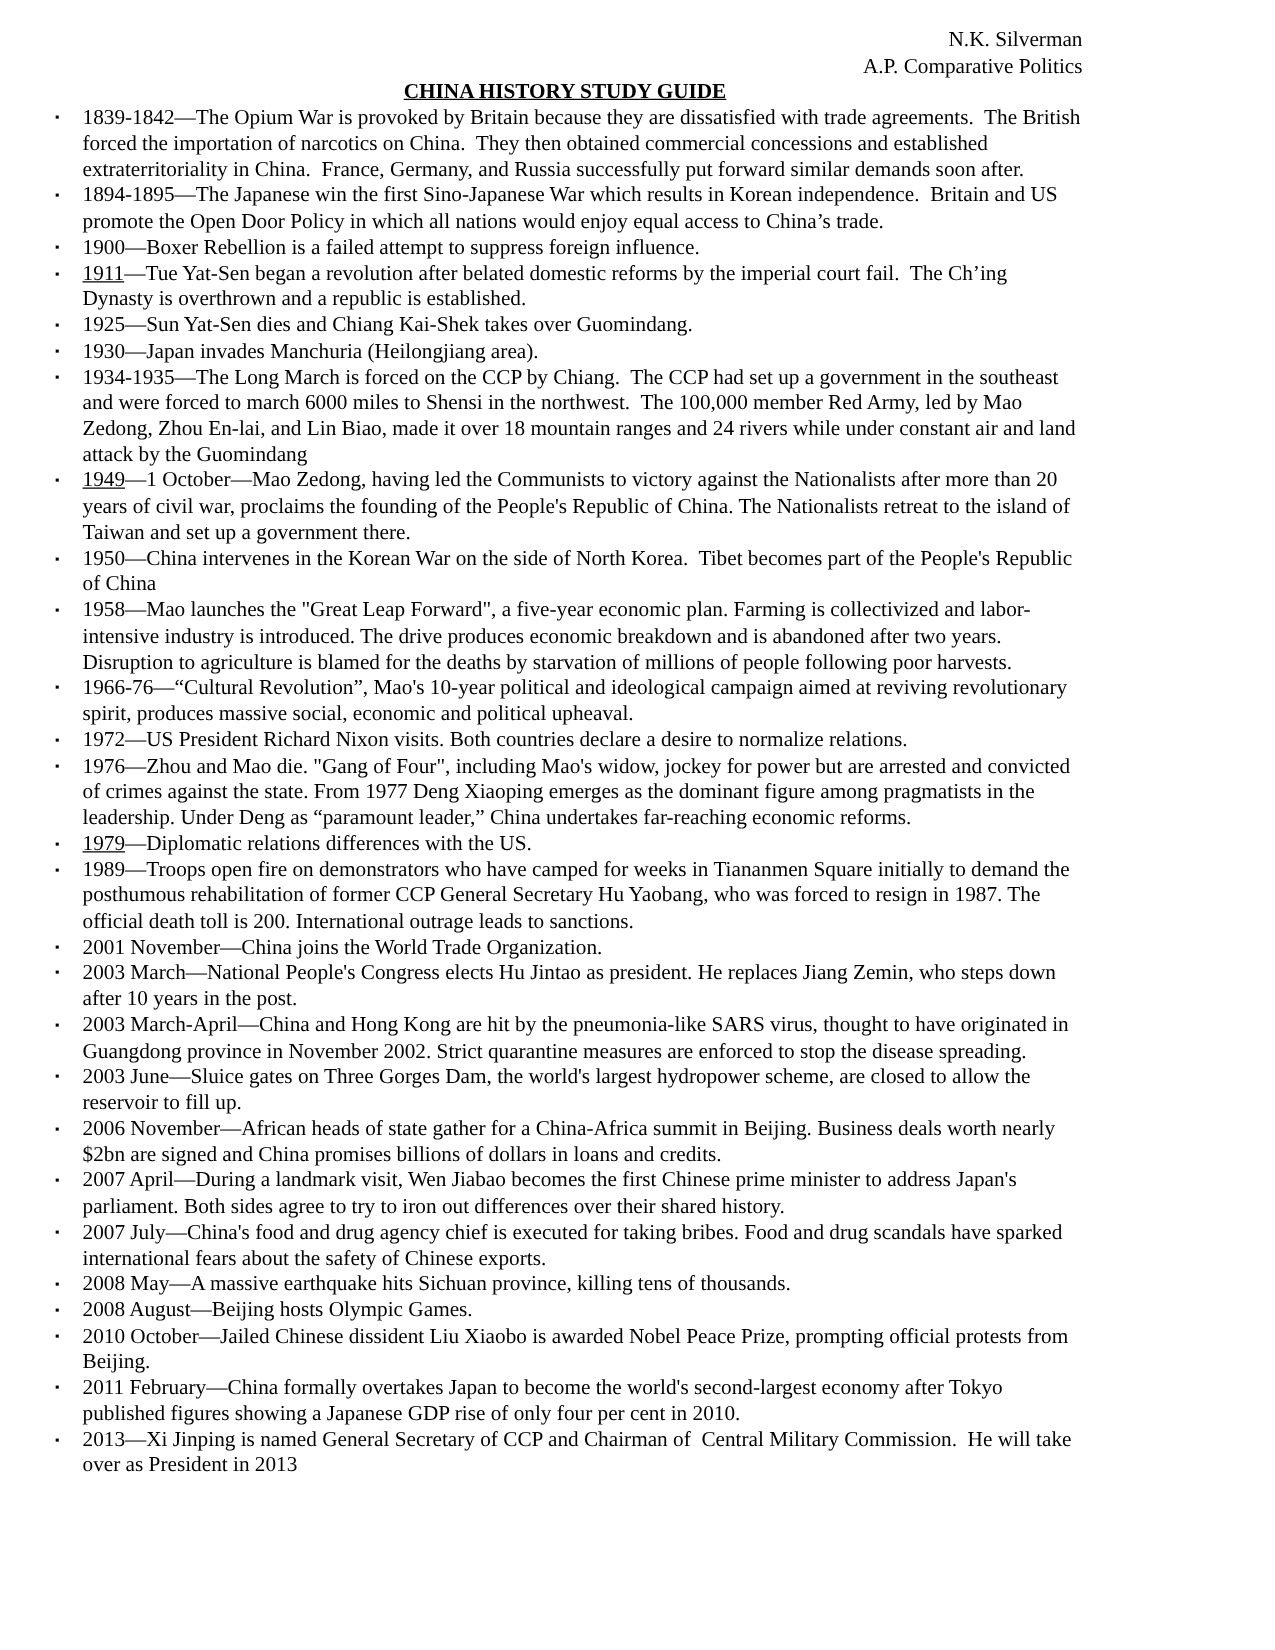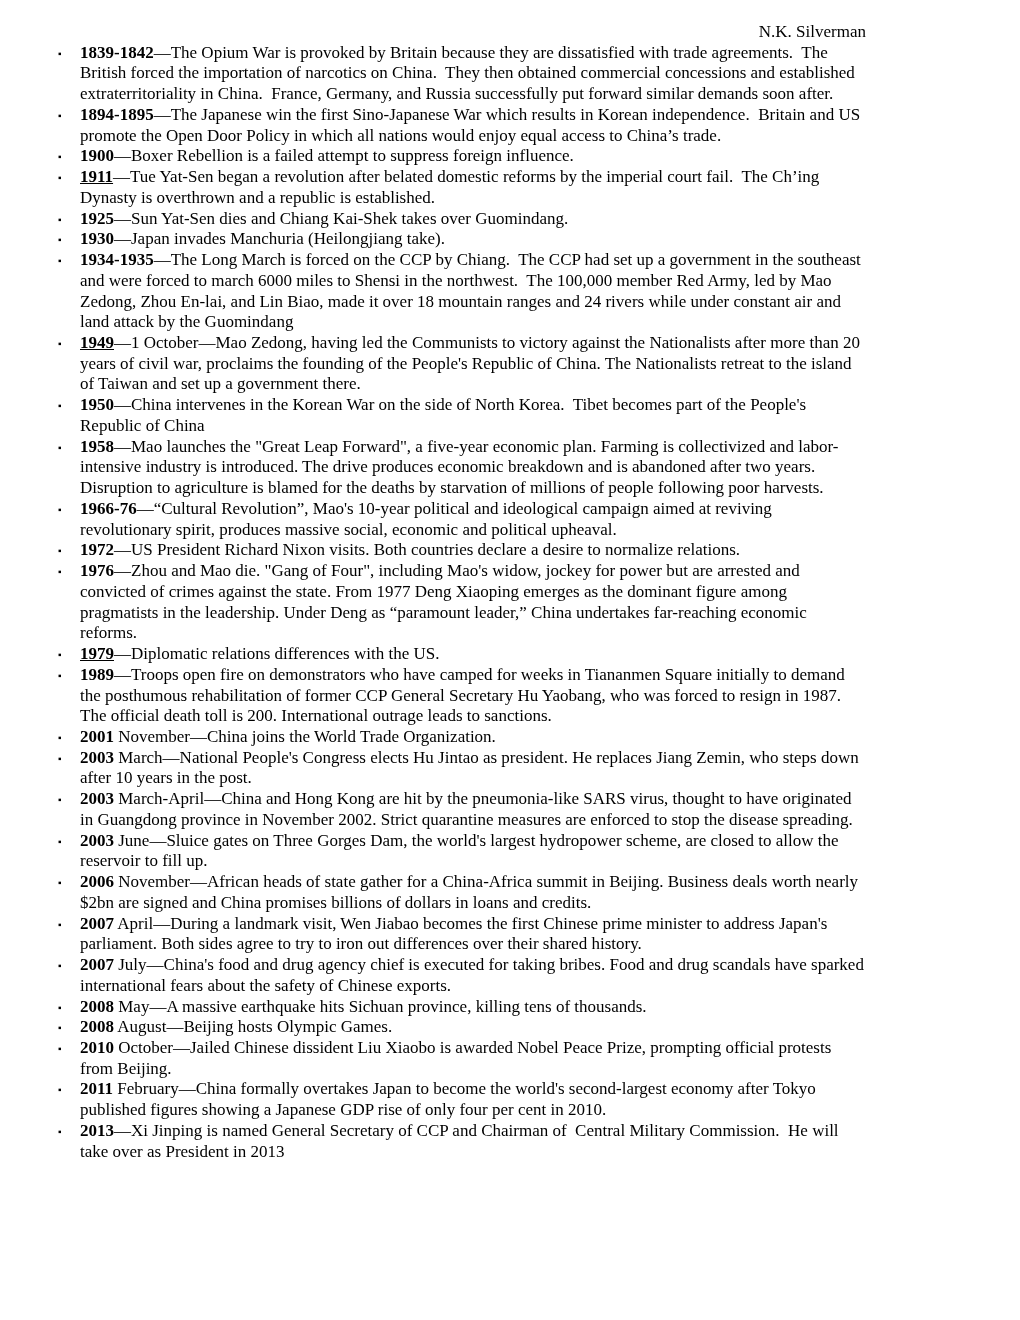"N.K. Silverman" .page { padding: 22px 62px 40px 52px -> 22px 62px 40px 38px }
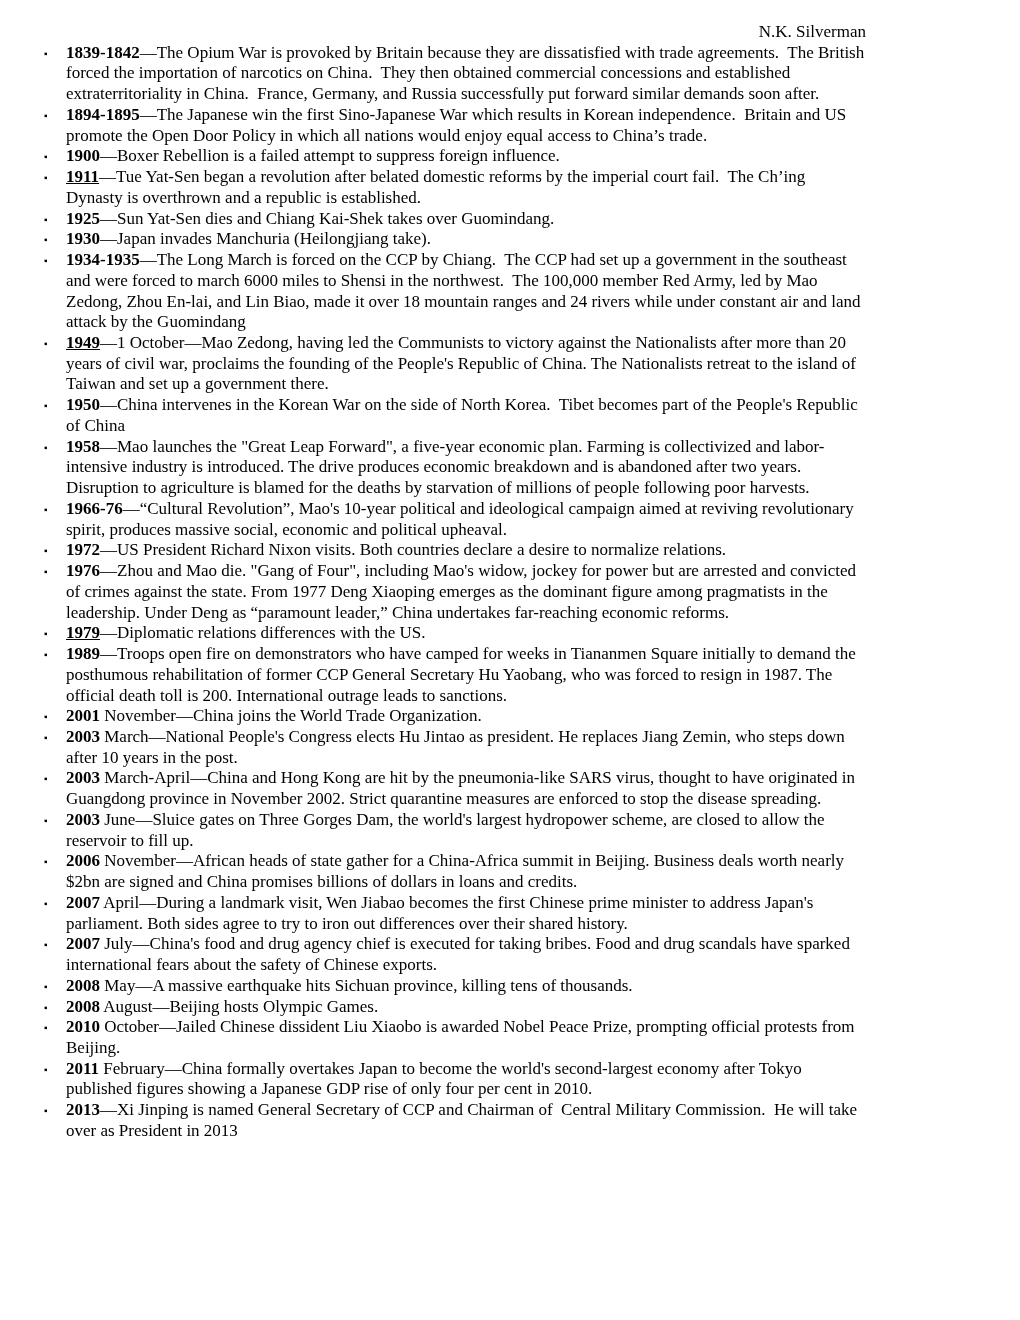"A.P. Comparative Politics" div { html: none -> <div>A.P. Comparative Politics</div> }
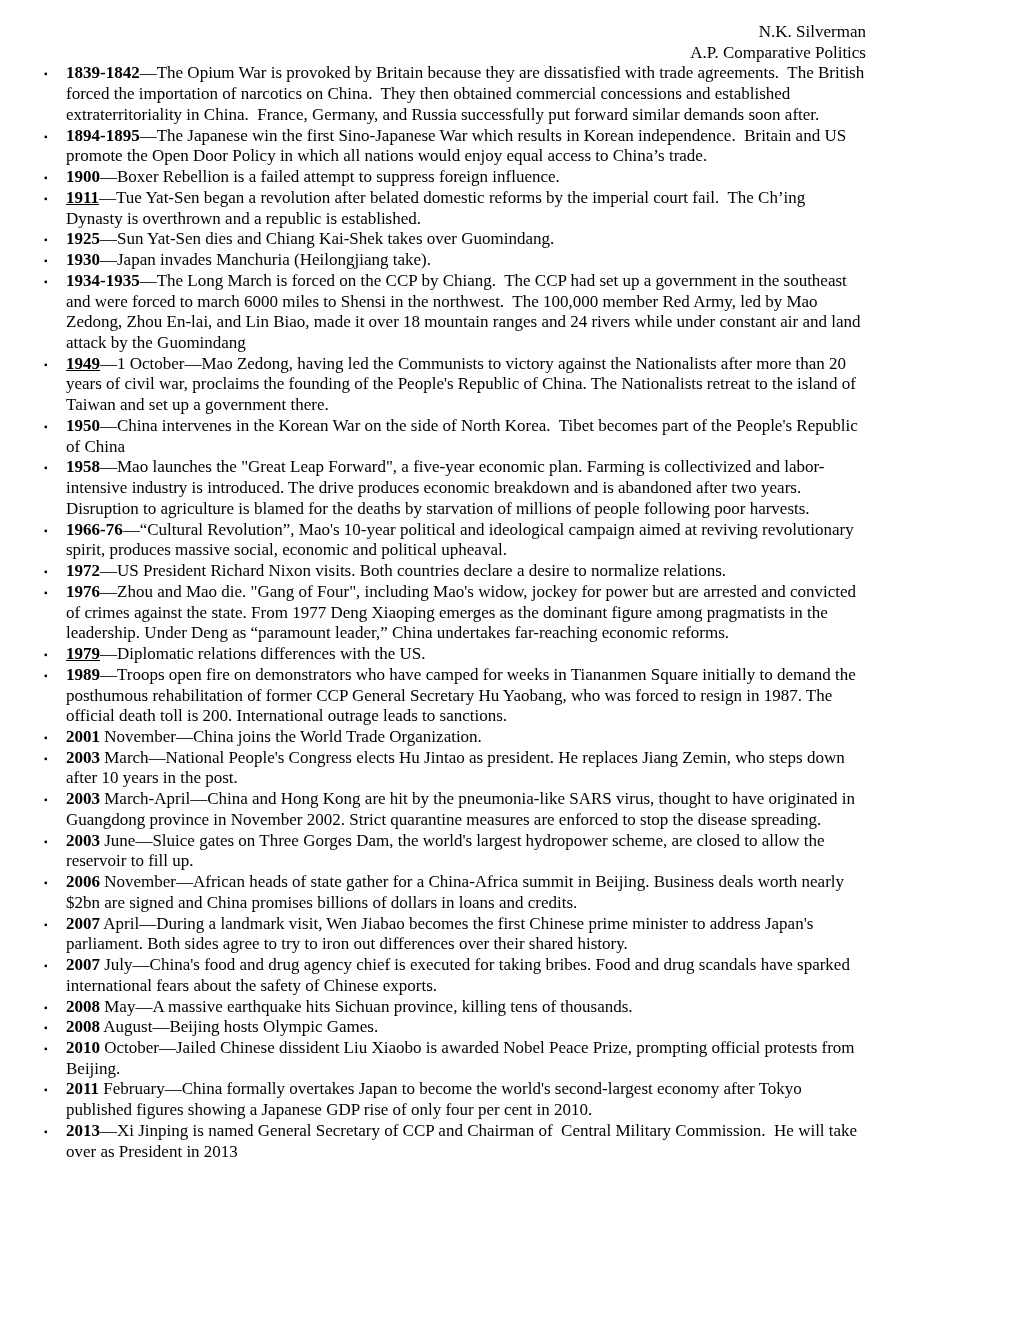"CHINA HISTORY STUDY GUIDE" div.doc-title { html: none -> <div><span>CHINA HISTORY STUDY GUIDE</span></div> }
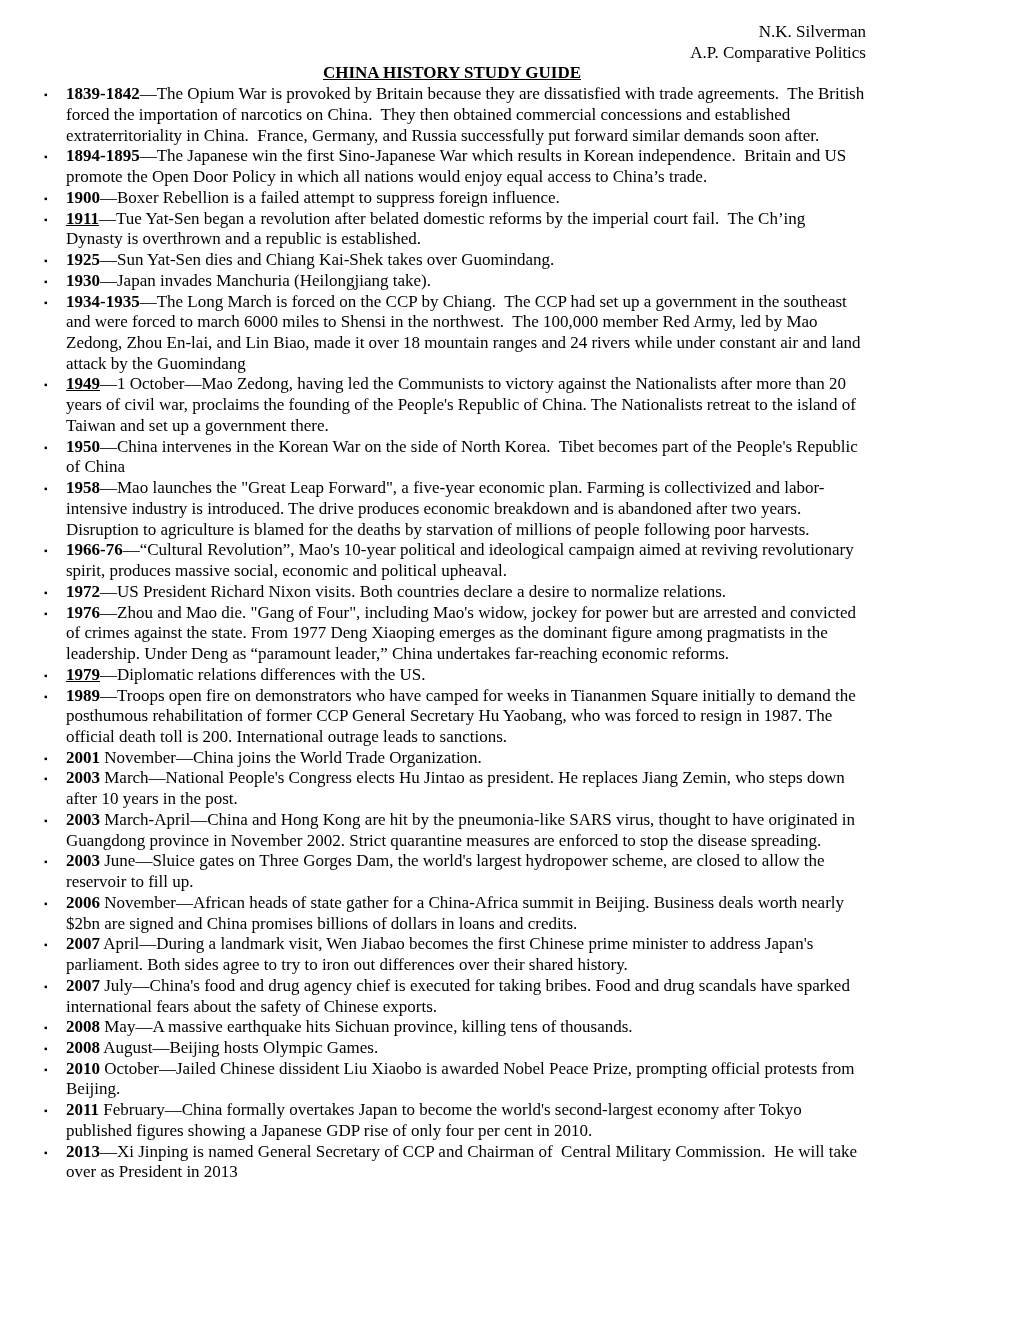"1839-1842" .year { font-weight: bold -> normal }
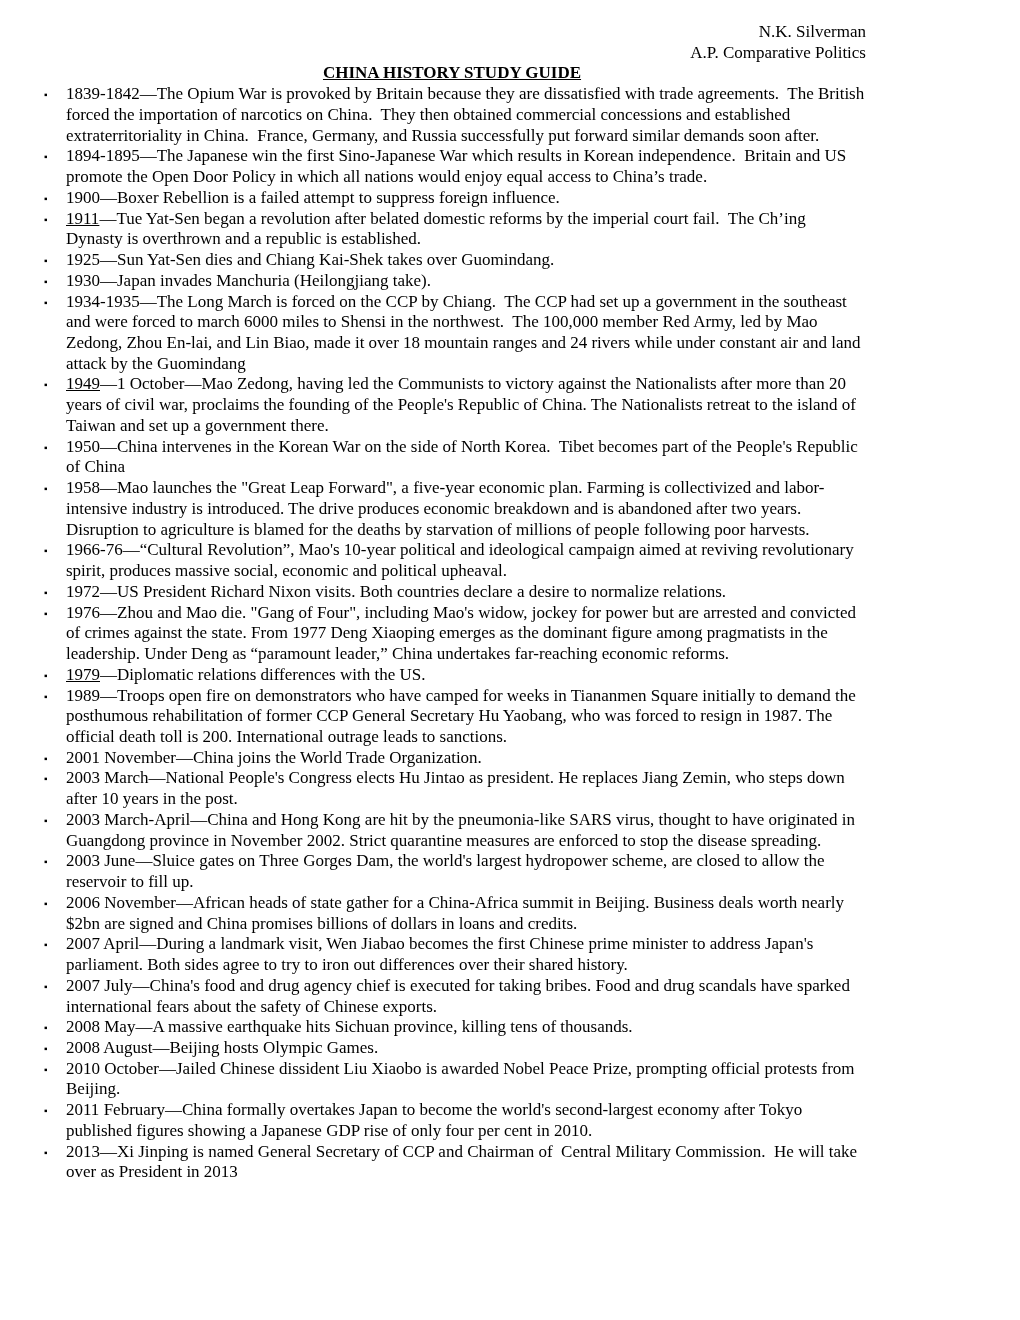"—Japan invades Manchuria (Heilongjiang" span { text: take -> area }
